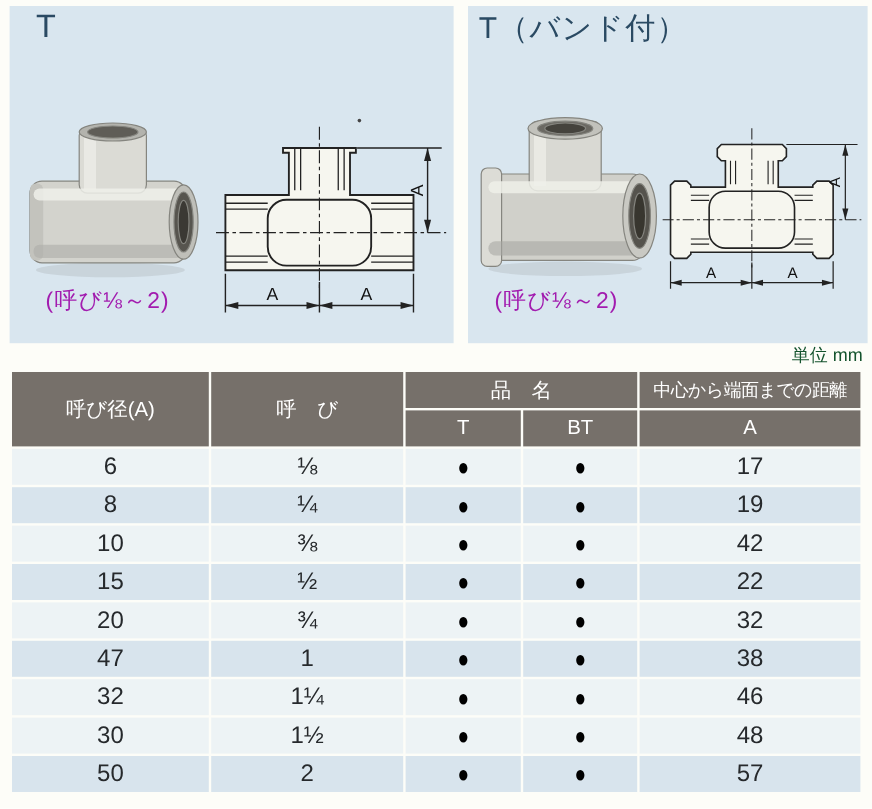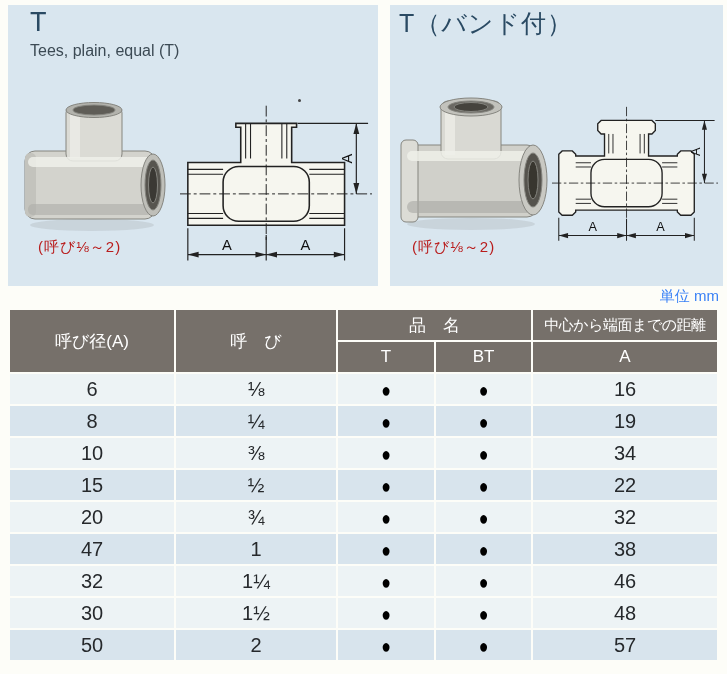"Tees, plain, equal (T)" div.p-sub { html: <div>Tees, plain, equal (T)</div> -> none }
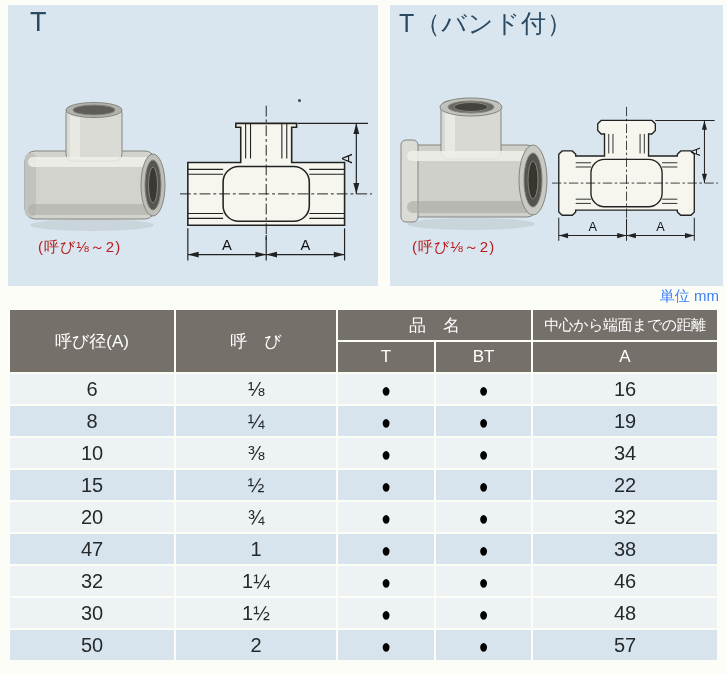"(呼び⅛～2)" .p-cap { color: #b91c1c -> #a21caf; font-size: 15px -> 19px }
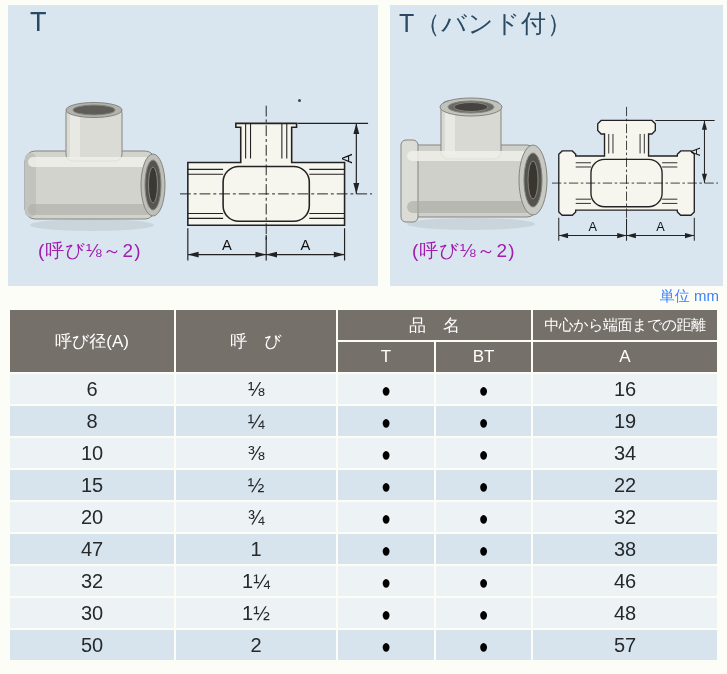"単位 mm" .unit { color: #3b82f6 -> #14532d }
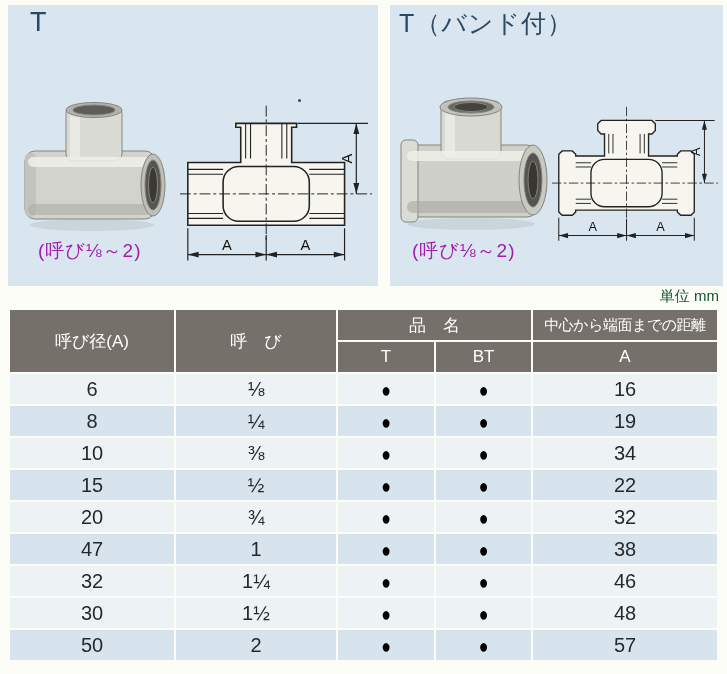"16" td { text: 16 -> 17 }
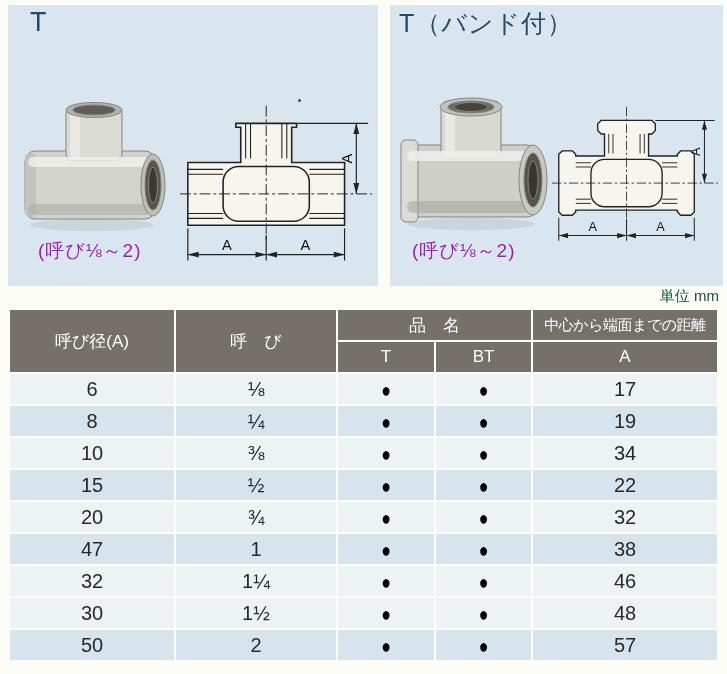"34" td { text: 34 -> 42 }
